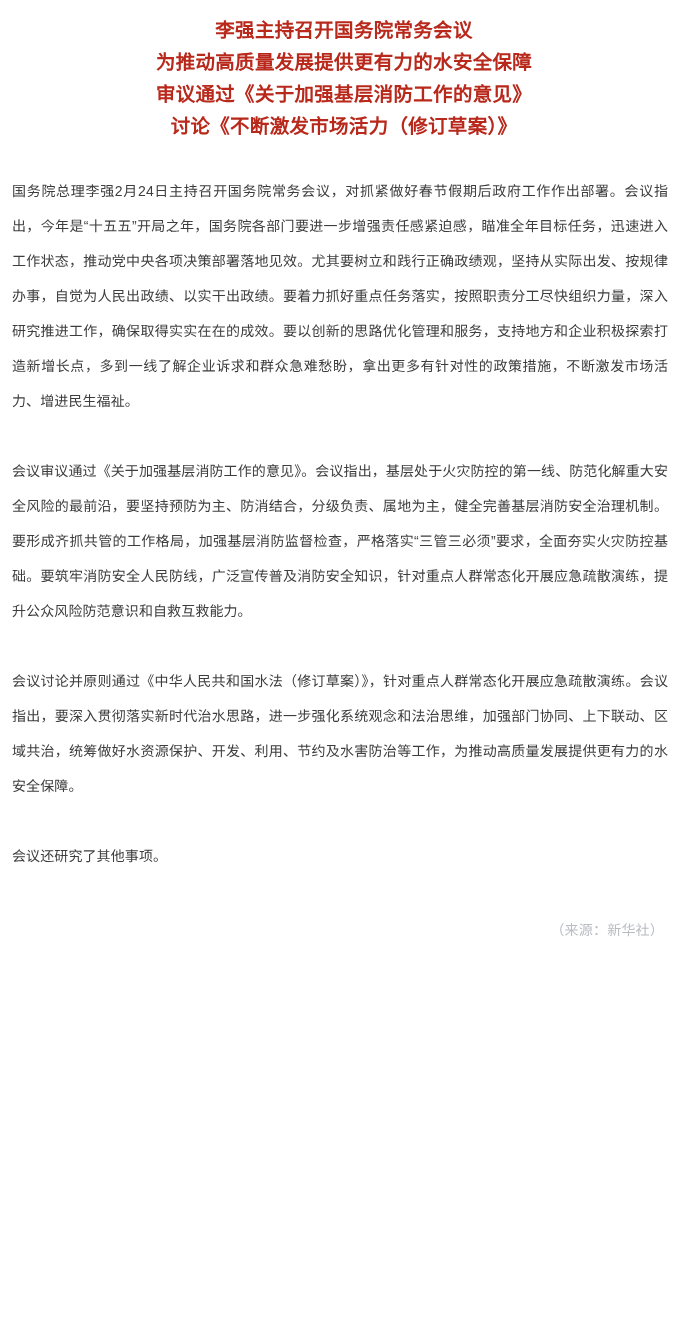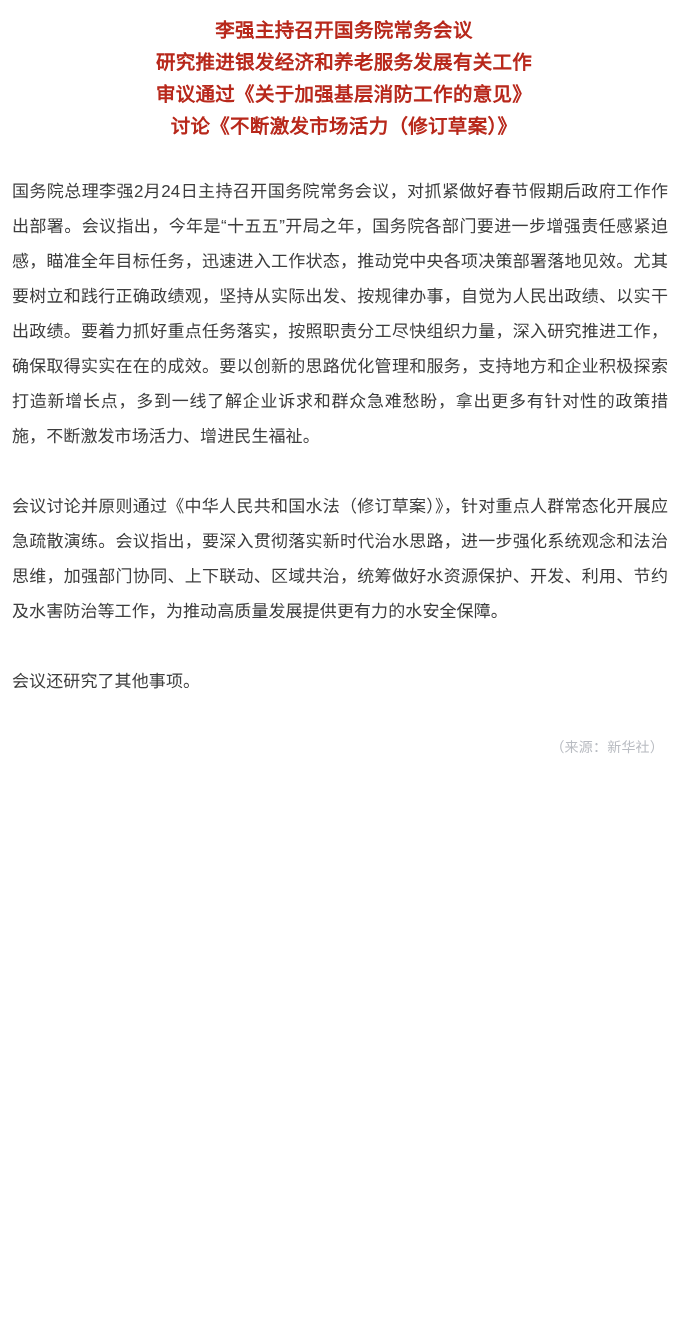"研究推进银发经济和养老服务发展有关工作" span.title-line { text: 研究推进银发经济和养老服务发展有关工作 -> 为推动高质量发展提供更有力的水安全保障 }
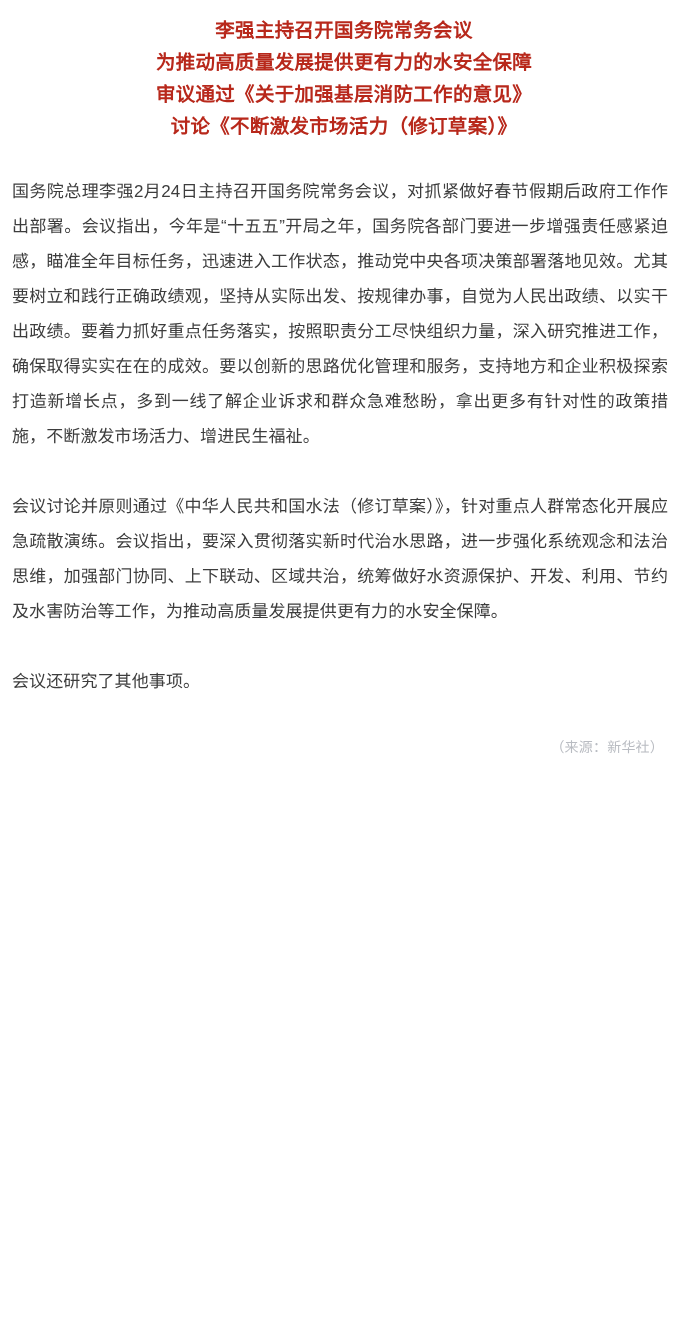"国务院总理李强2月24日主持召开国务院常务会议，对抓紧做好春节假期后政府工作作出" .para { font-size: 17px -> 14px }
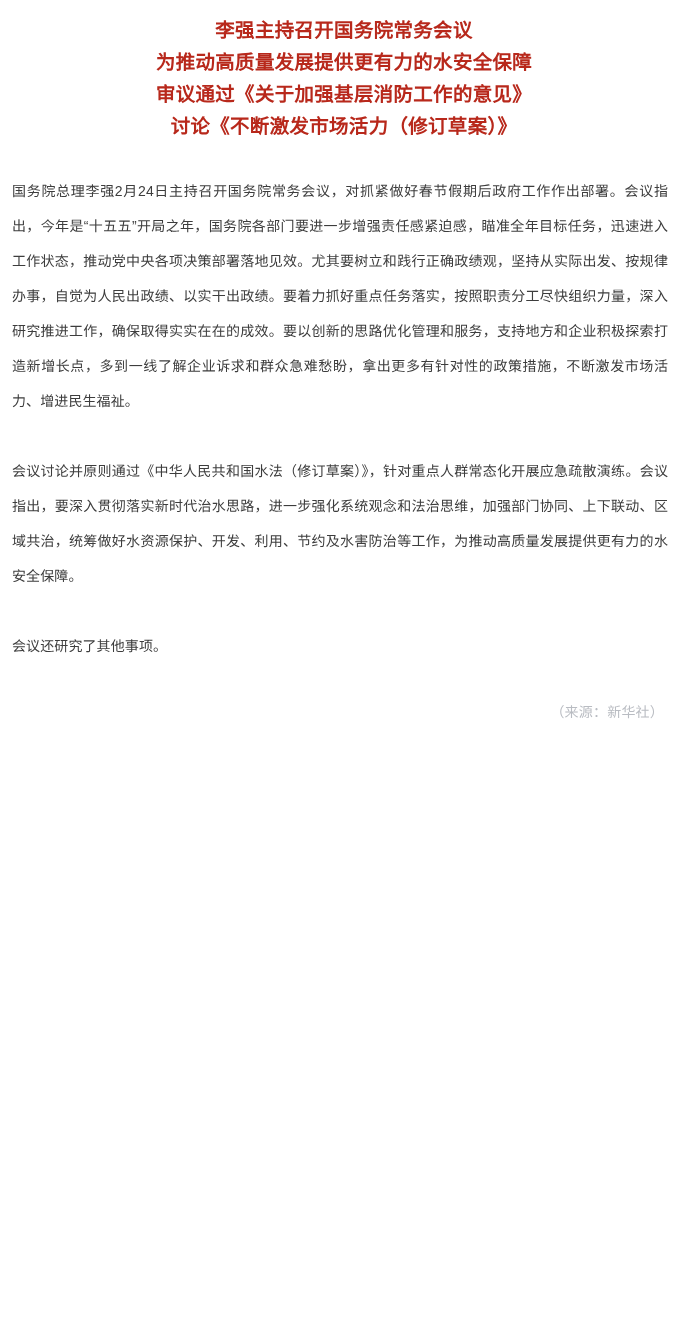"会议审议通过《关于加强基层消防工作的意见》。会议指出，基层处于火灾防控的第一线、" p.para { html: none -> <p>会议审议通过《关于加强基层消防工作的意见》。会议指出，基层处于火灾防控的第一线、防范化解重大安全风险的最前沿，要坚持预防为主、防消结合，分级负责、属地为主，健全完善基层消防安全治理机制。要形成齐抓共管的工作格局，加强基层消防监督检查，严格落实“三管三必须”要求，全面夯实火灾防控基础。要筑牢消防安全人民防线，广泛宣传普及消防安全知识，针对重点人群常态化开展应急疏散演练，提升公众风险防范意识和自救互救能力。</p> }
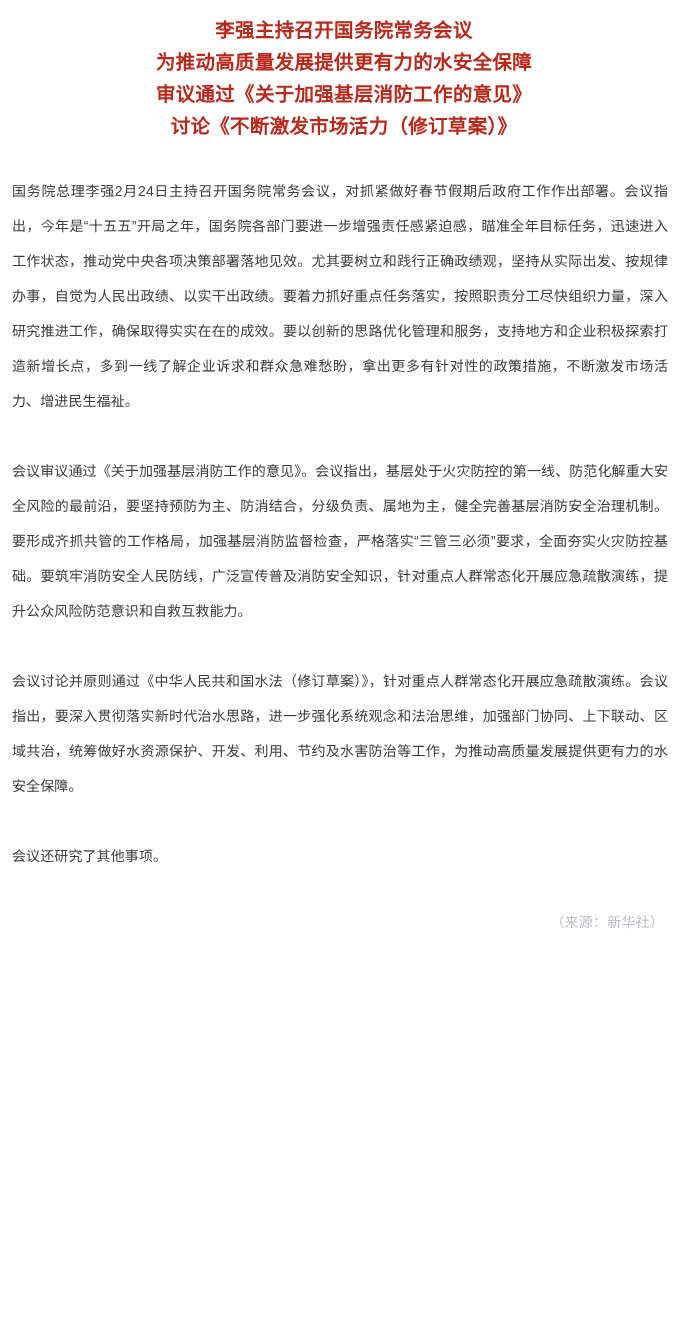"会议还研究了其他事项。" .para:last-of-type { margin-bottom: 0 -> 8px }
